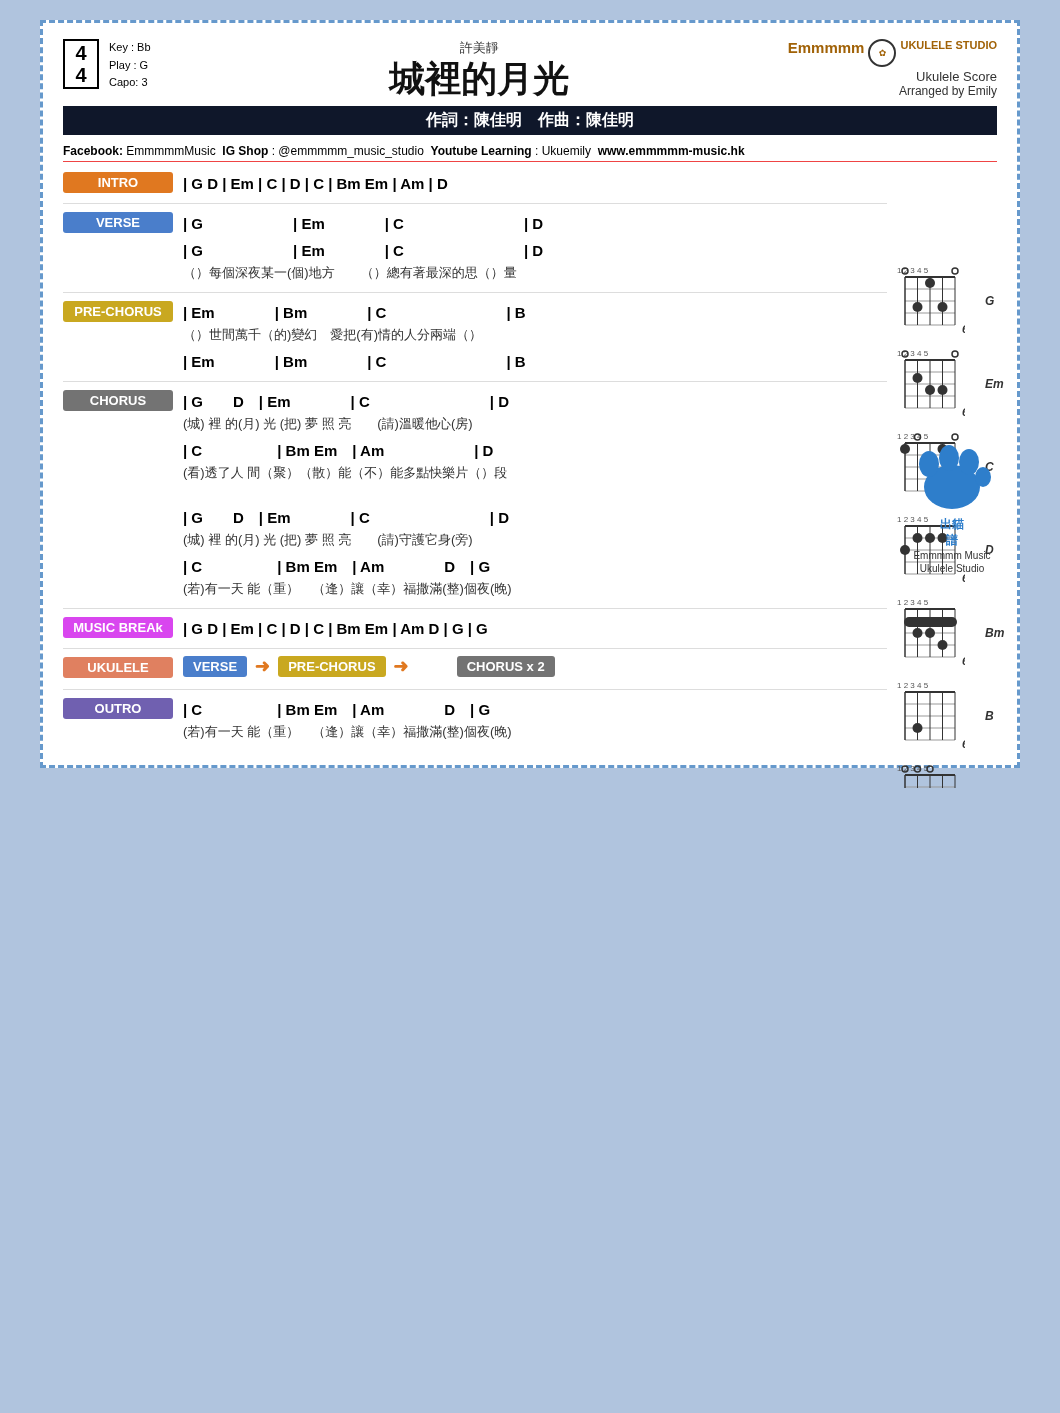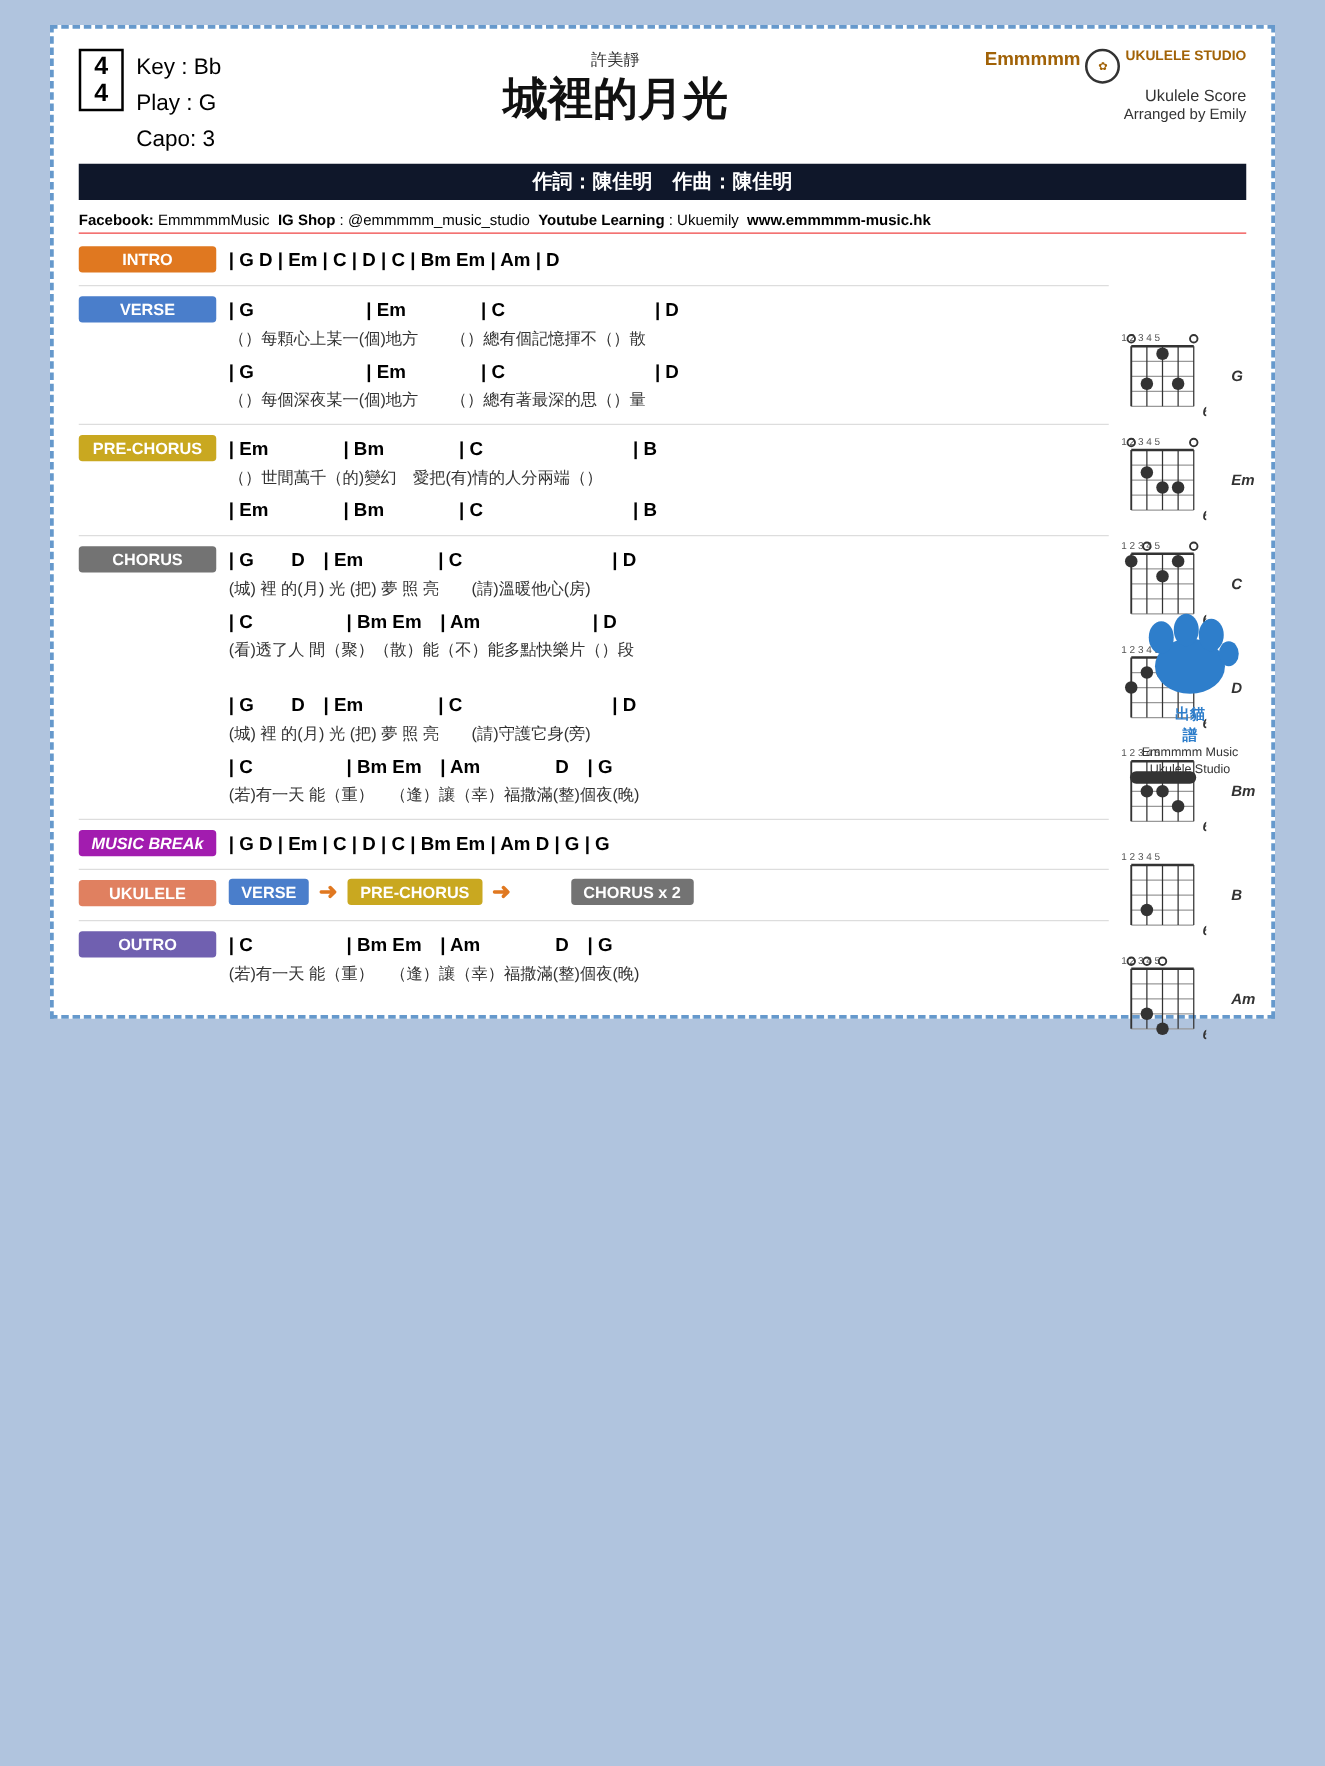"Key : Bb" .key-info { font-size: 18px -> 11px }
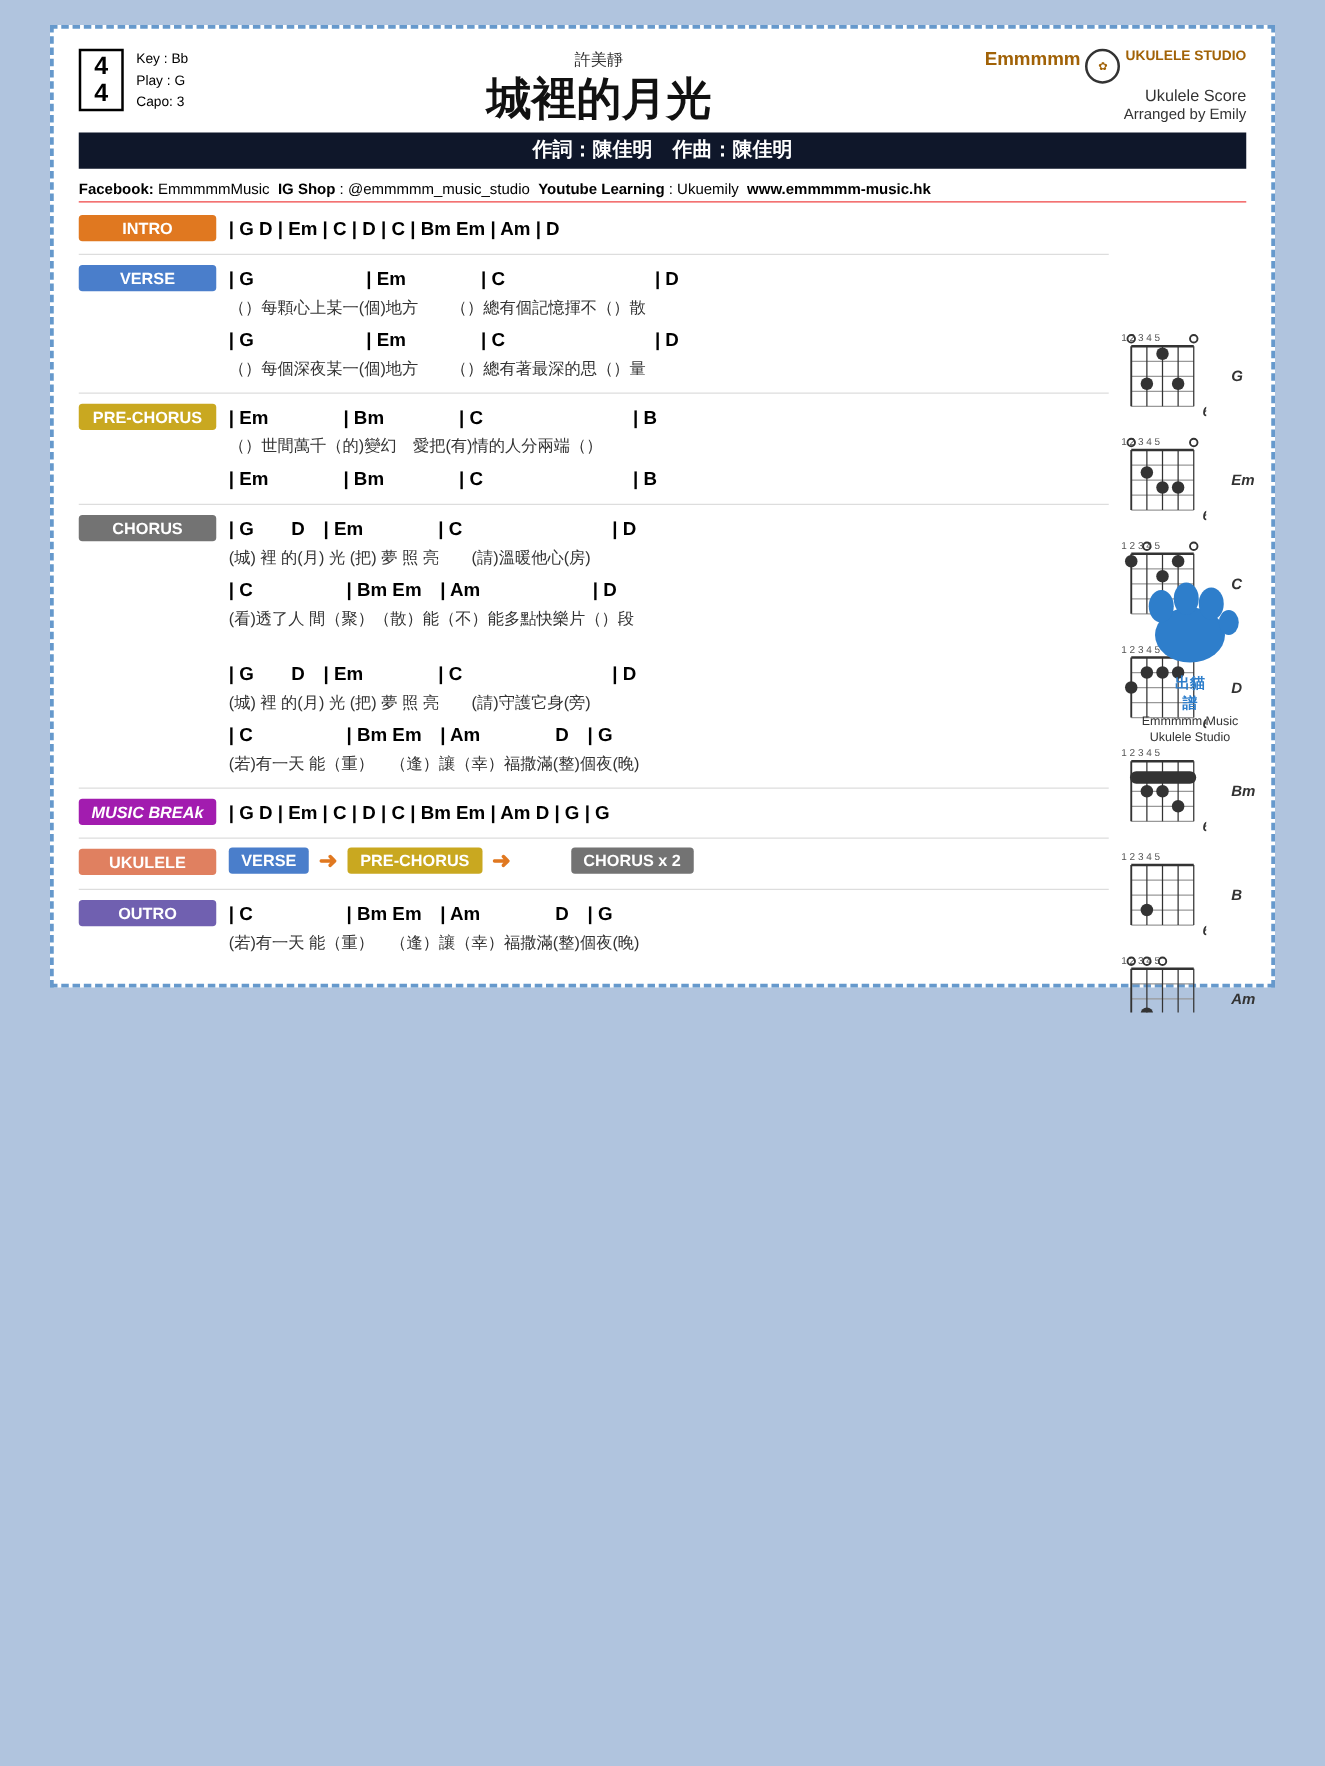"（）每顆心上某一(個)地方 （）總有個記憶揮不（）散" div.lyric-line { html: <div>（）每顆心上某一(個)地方 （）總有個記憶揮不（）散</div> -> none }
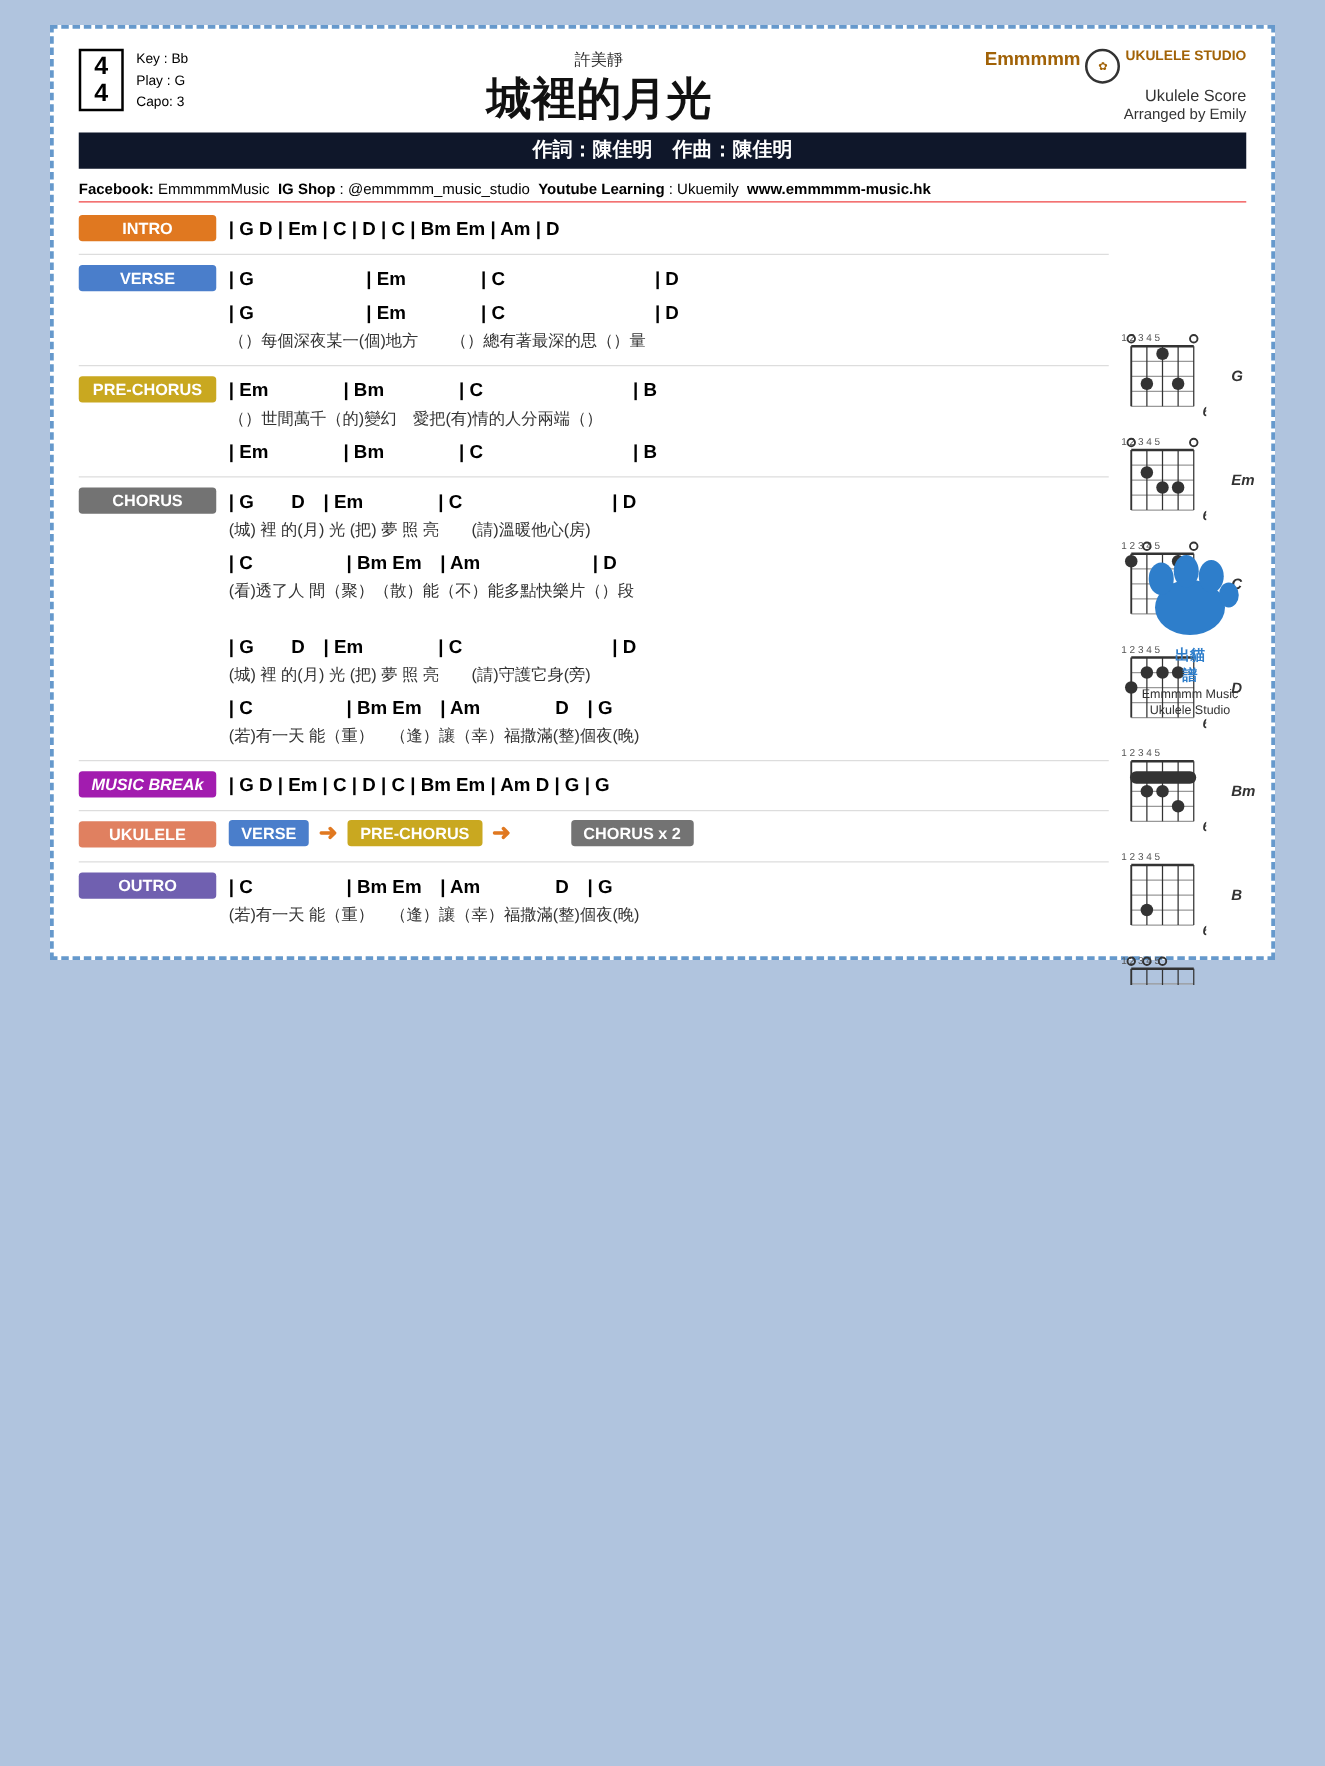"MUSIC BREAk" .label-green-dark { background: #a21caf -> #d946ef; font-style: italic -> none }
